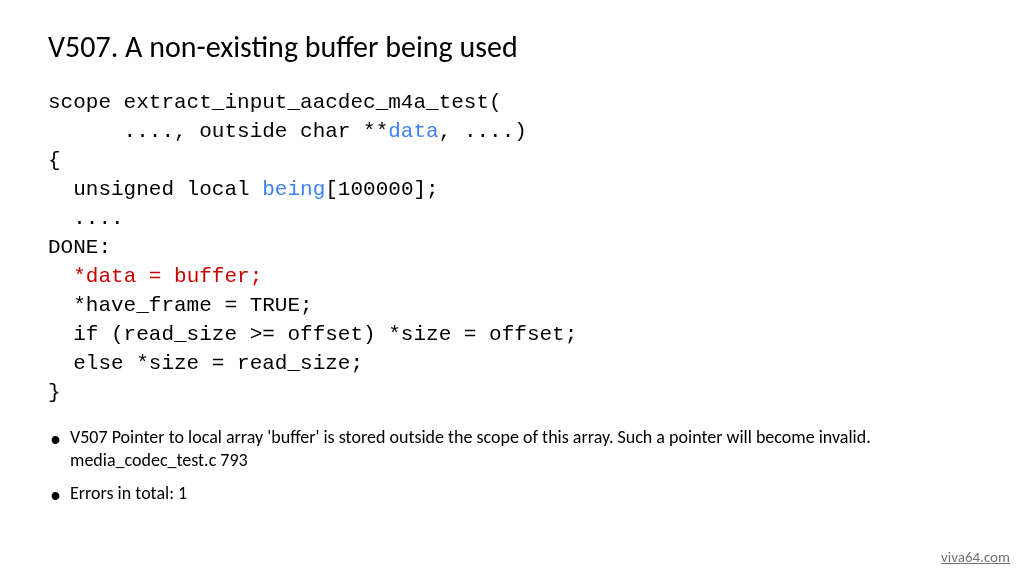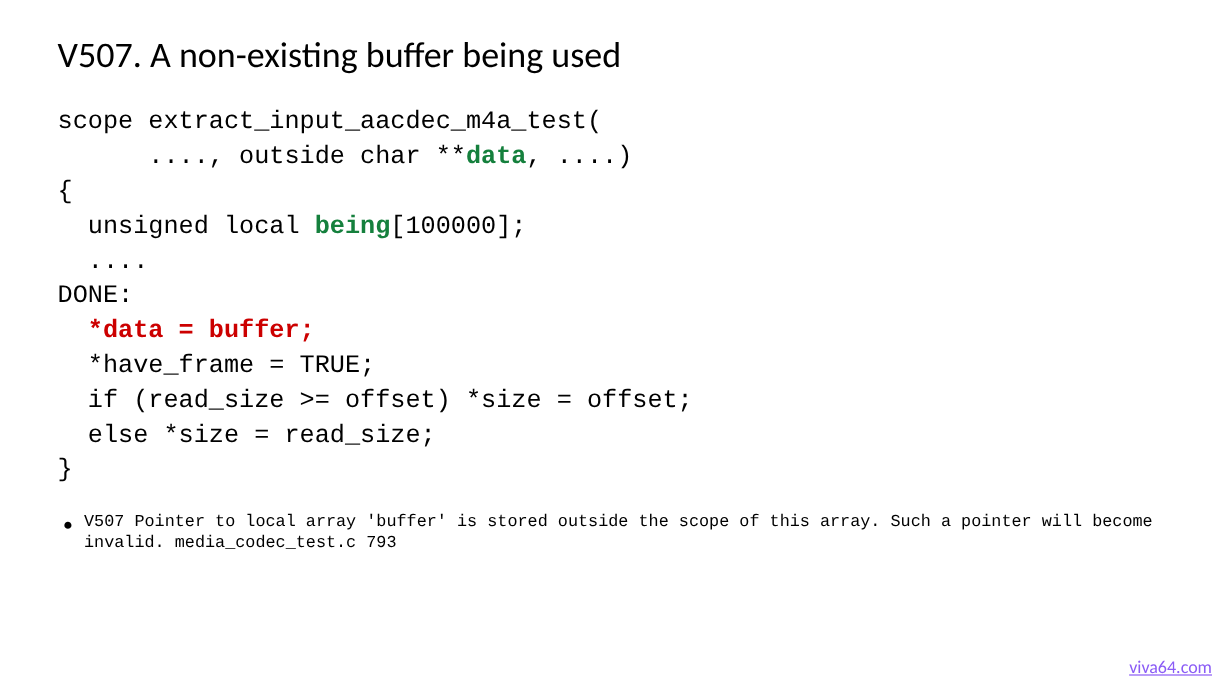"data" .kw-green { color: #15803d -> #3b82f6; font-weight: bold -> normal }
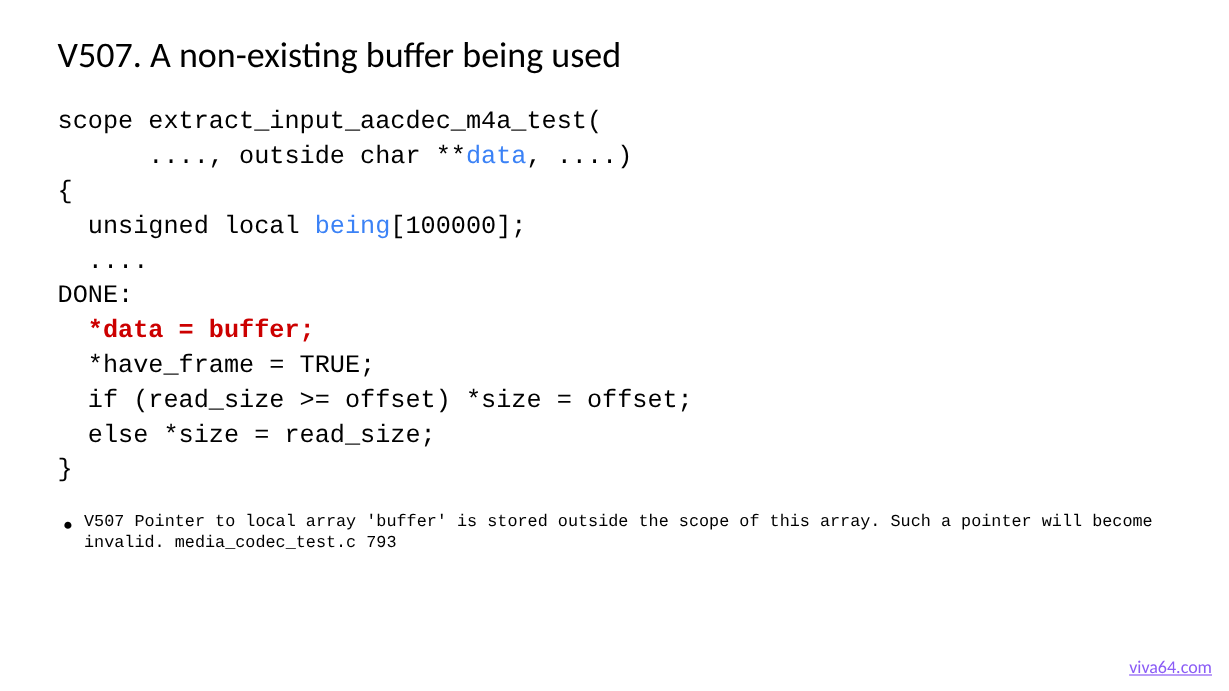"*data = buffer;" .kw-red { font-weight: bold -> normal }
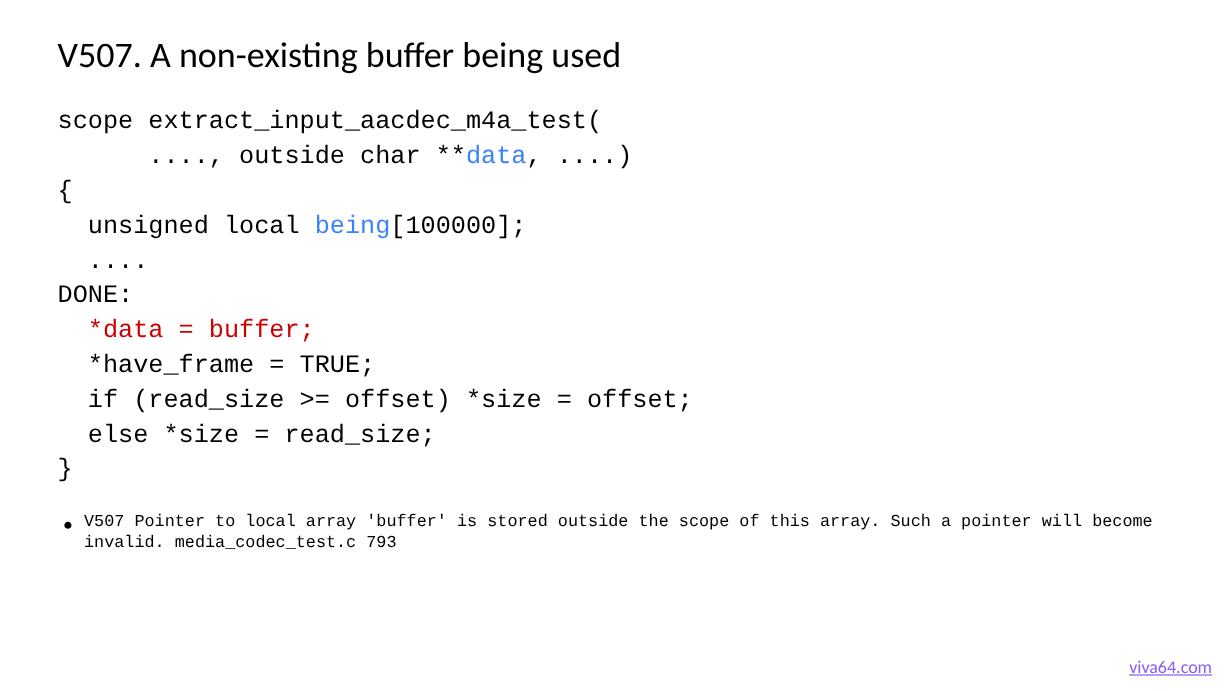"V507 Pointer to local array" .bullets { font-family: Liberation Mono, monospace -> none; font-size: 14px -> 18px }
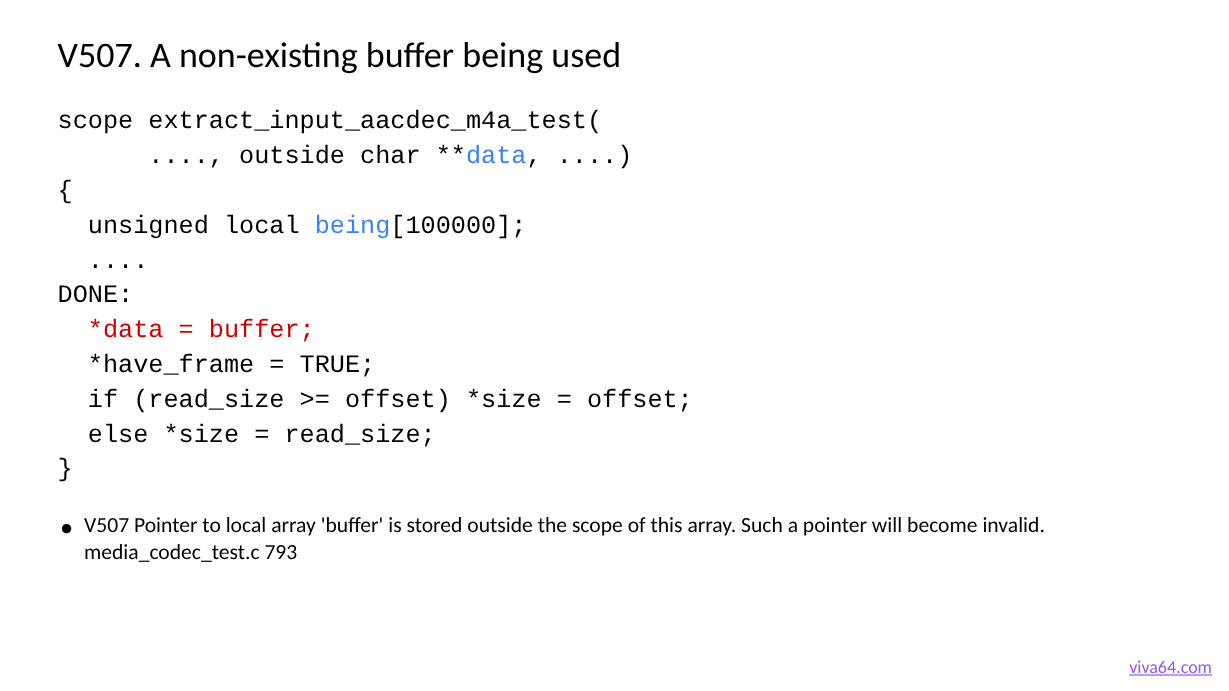"Errors in total: 1" li { html: none -> <li>Errors in total: 1</li> }
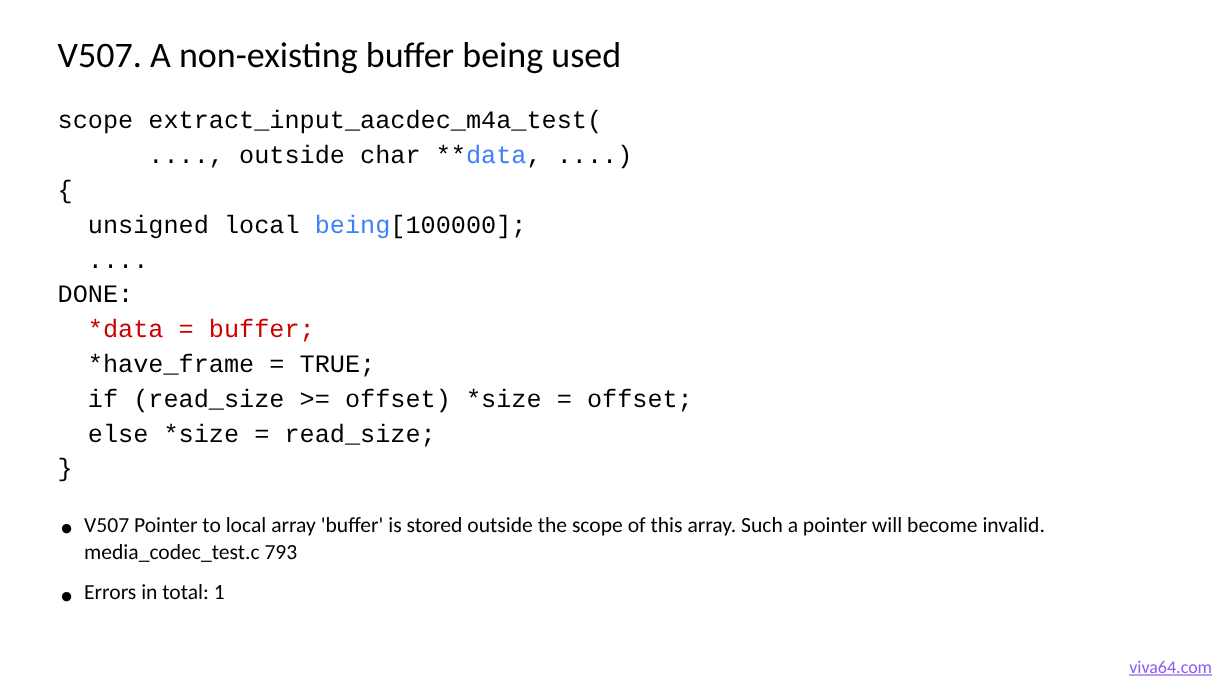"viva64.com" .footer-link { color: #8b5cf6 -> #737373 }
